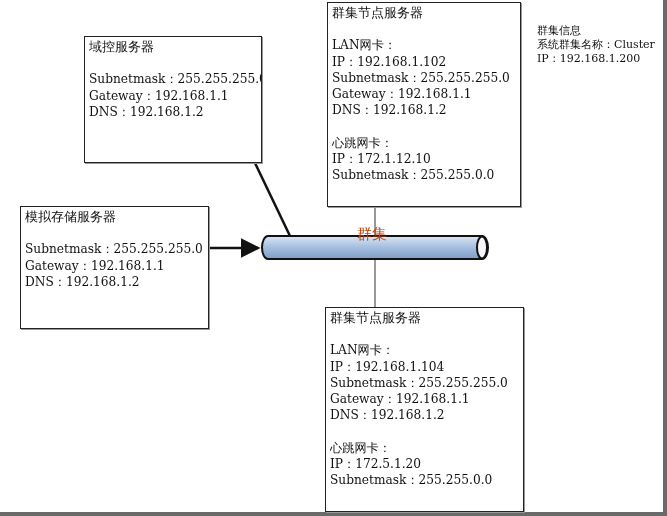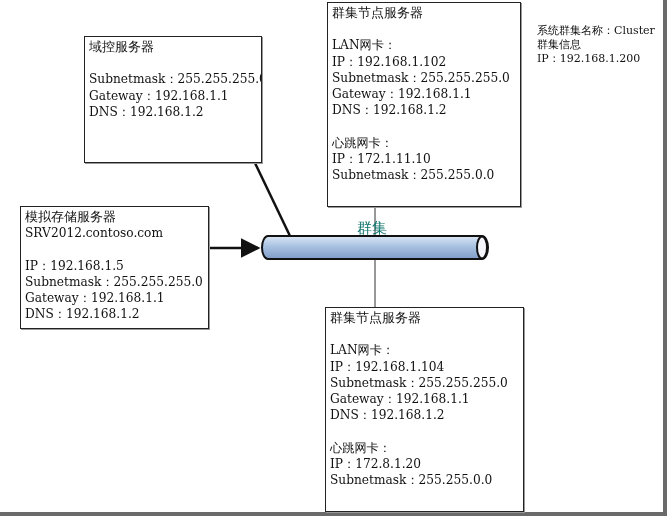"系统群集名称：Cluster" div { order: before "群集信息" -> after "群集信息" }
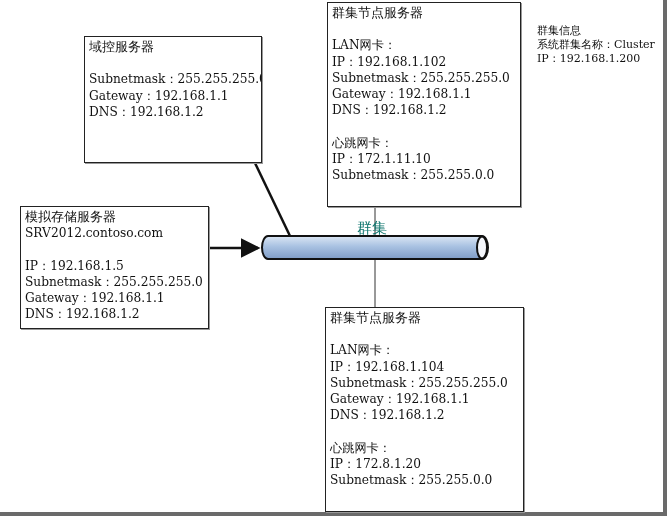"IP：172.1.11.10" div { text: 172.1.11.10 -> 172.1.12.10 }
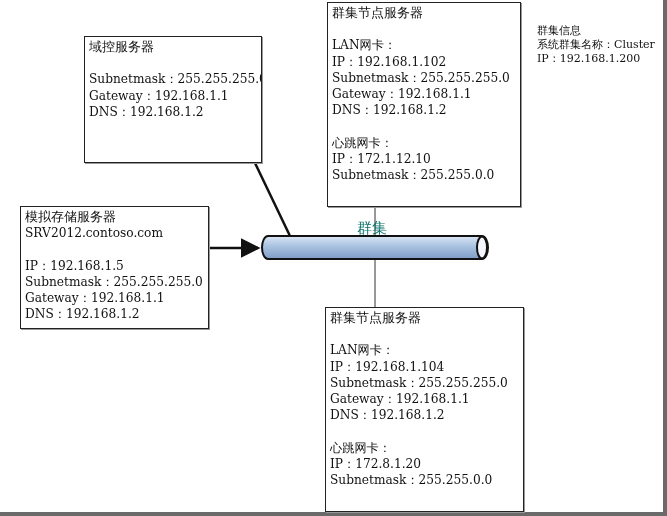"SRV2012.contoso.com" div { html: <div>SRV2012.contoso.com</div> -> none }
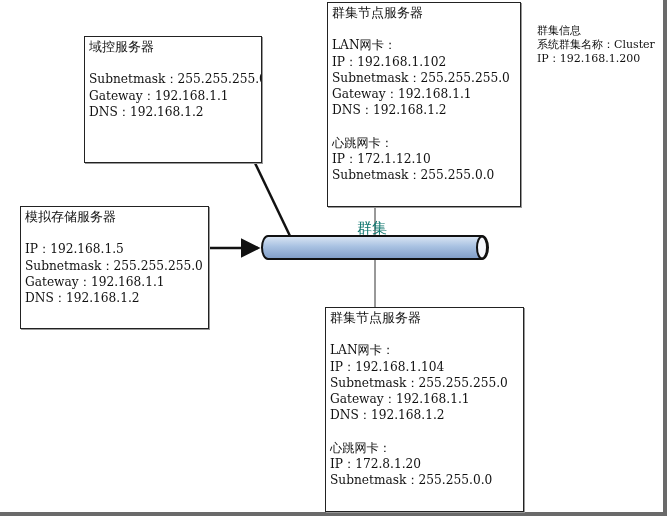"群集" .pipe-label { color: #0f766e -> #c2410c; top: 216px -> 222px }
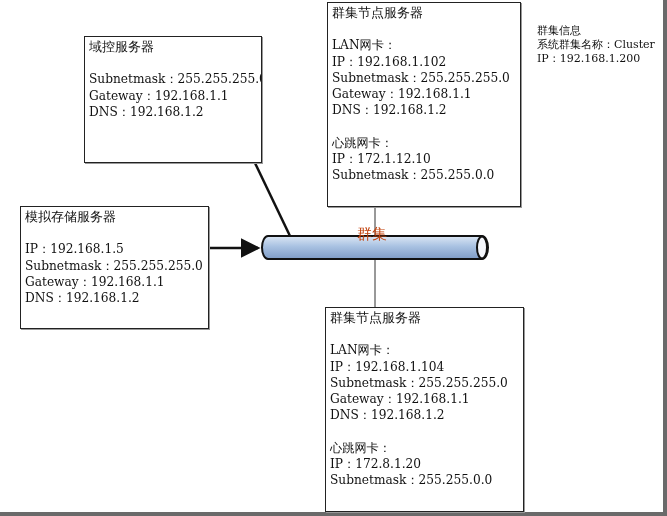"IP：192.168.1.5" div { html: <div>IP：192.168.1.5</div> -> none }
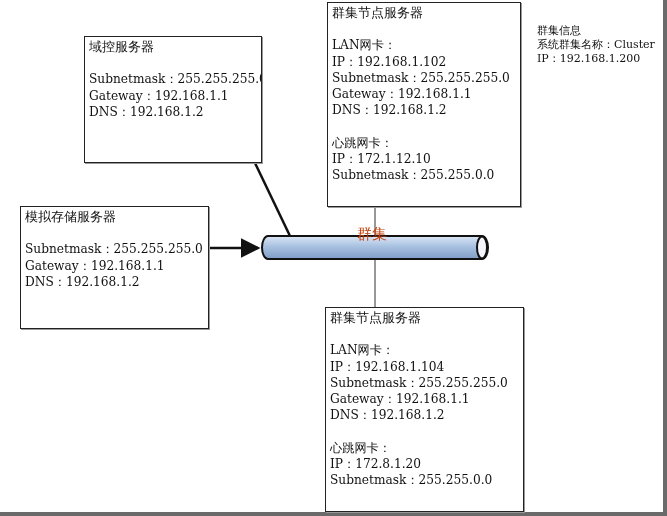"IP：172.8.1.20" div { text: 172.8.1.20 -> 172.5.1.20 }
